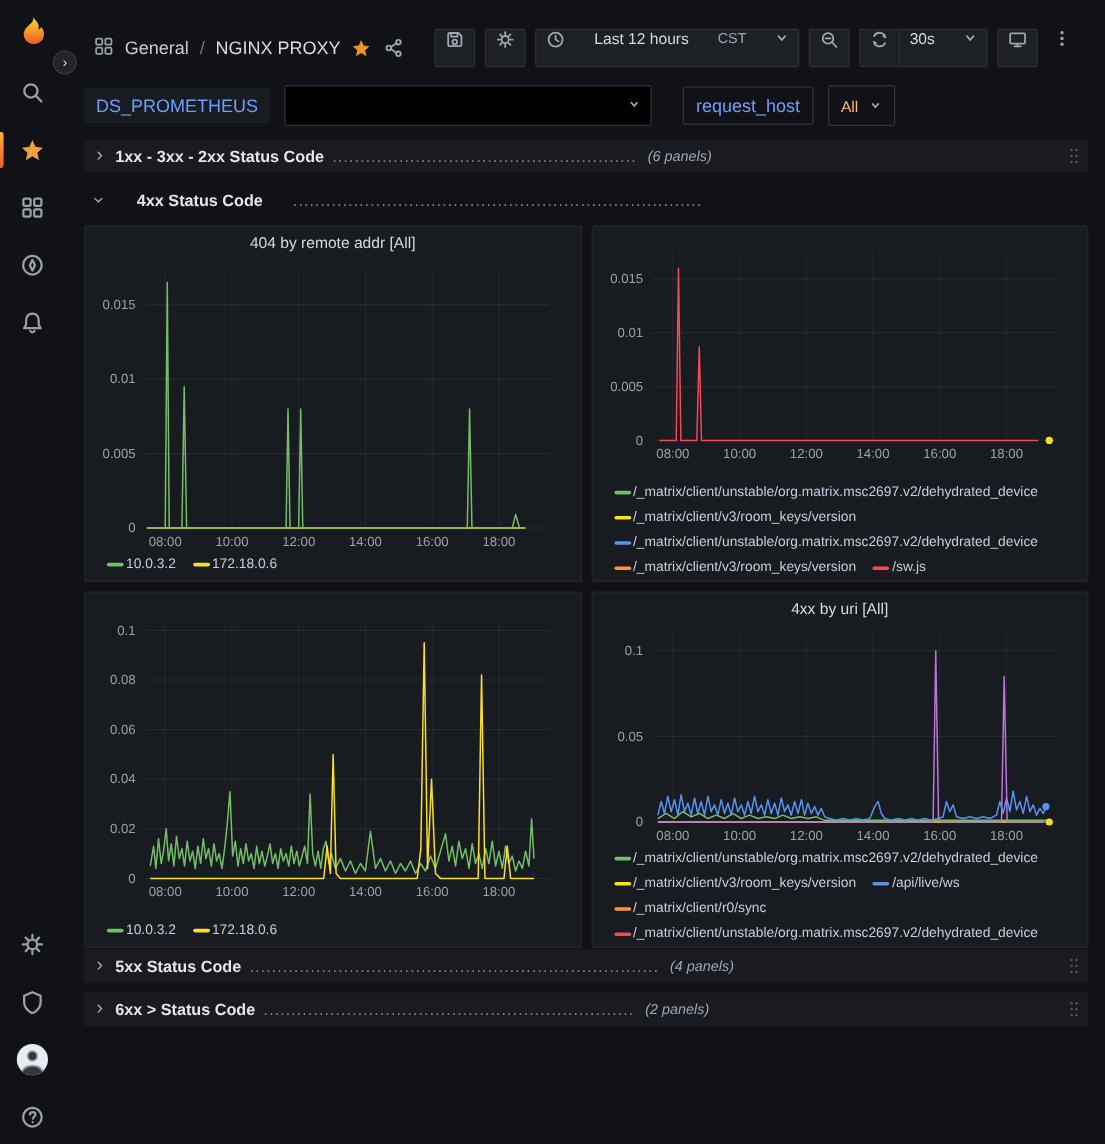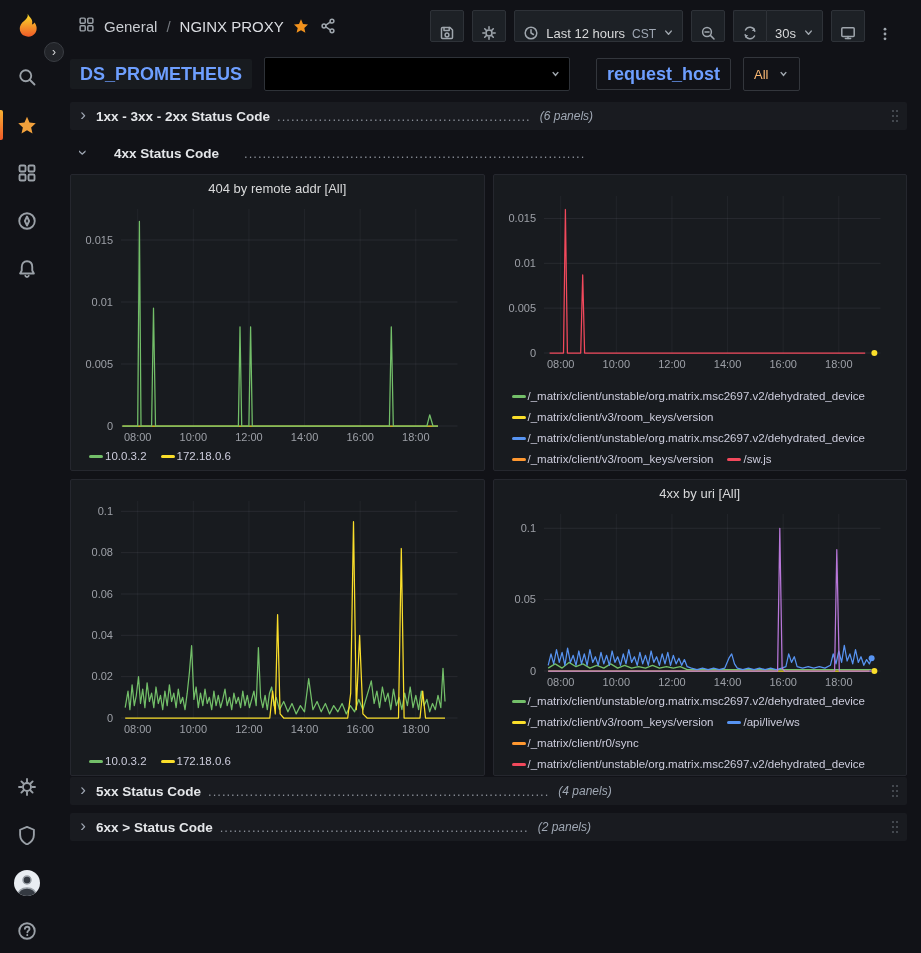"General" .header { padding: 0 16px 0 24px -> 14px 16px 0 24px }
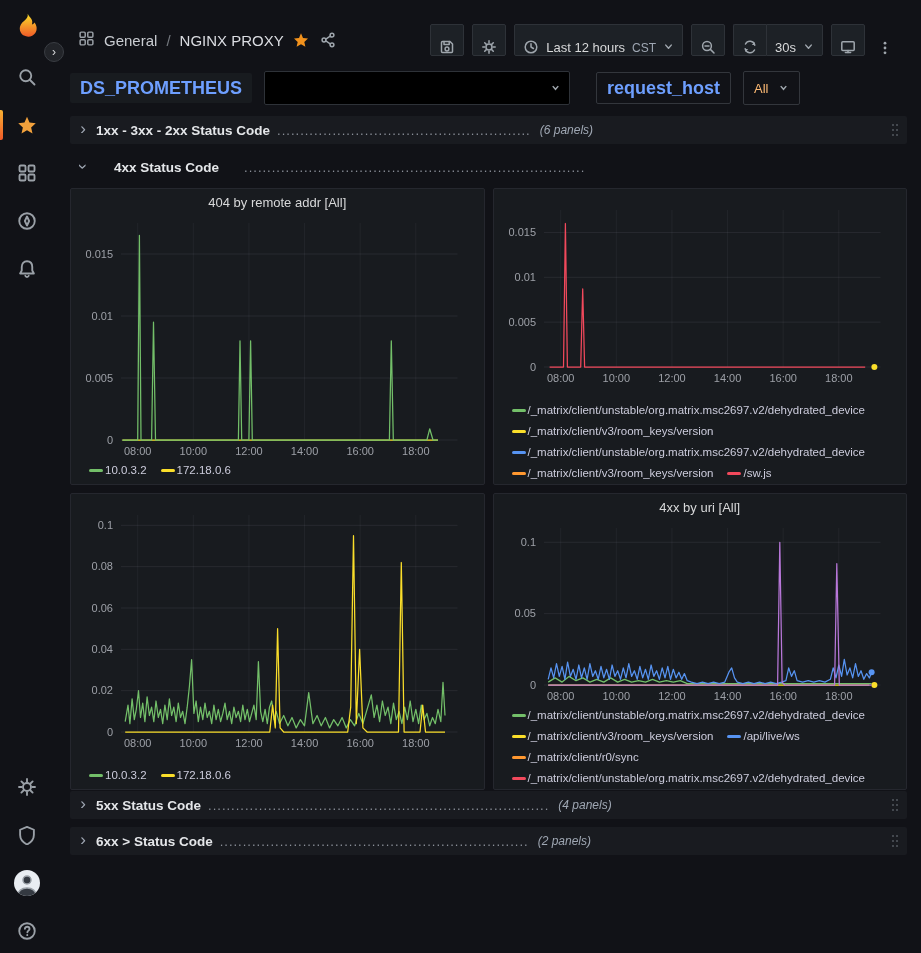"Last 12 hours" .tbtn { align-items: flex-end -> flex-start; gap: 7px -> 24px }
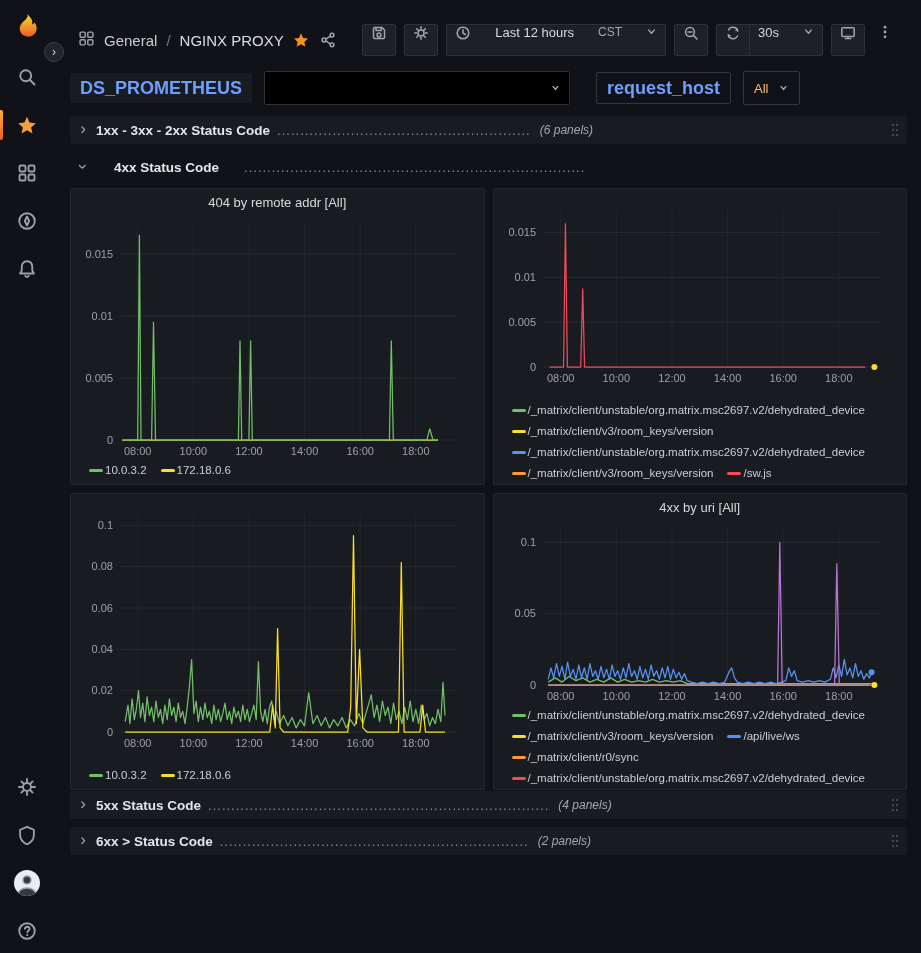"DS_PROMETHEUS" .var-label { font-size: 18px -> 15px; font-weight: 700 -> 400 }
